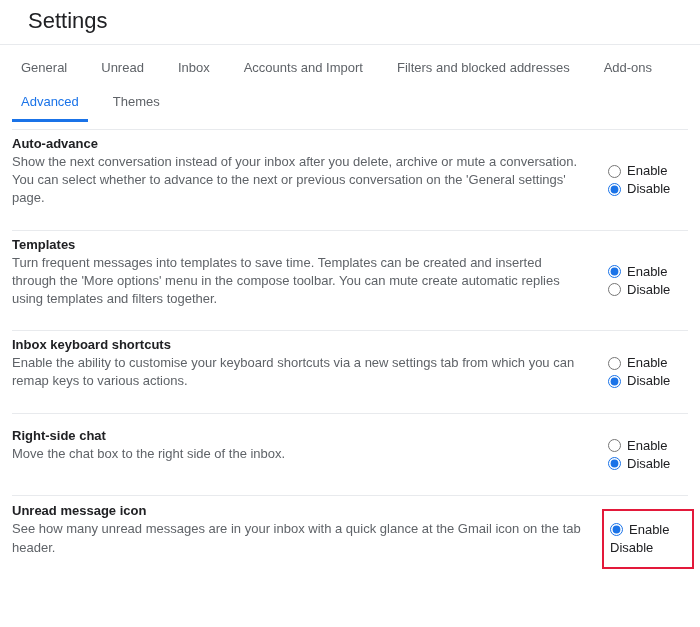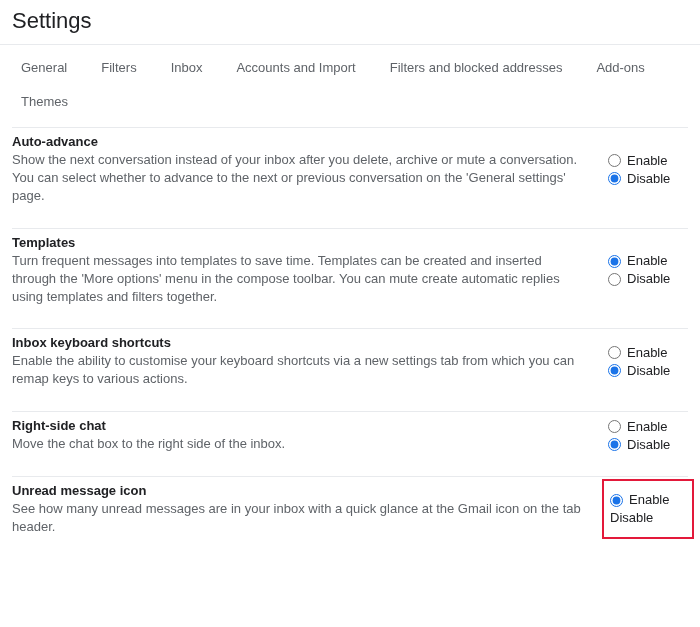"Settings" .page-title { padding: 8px 0 10px 12px -> 8px 0 10px 28px }
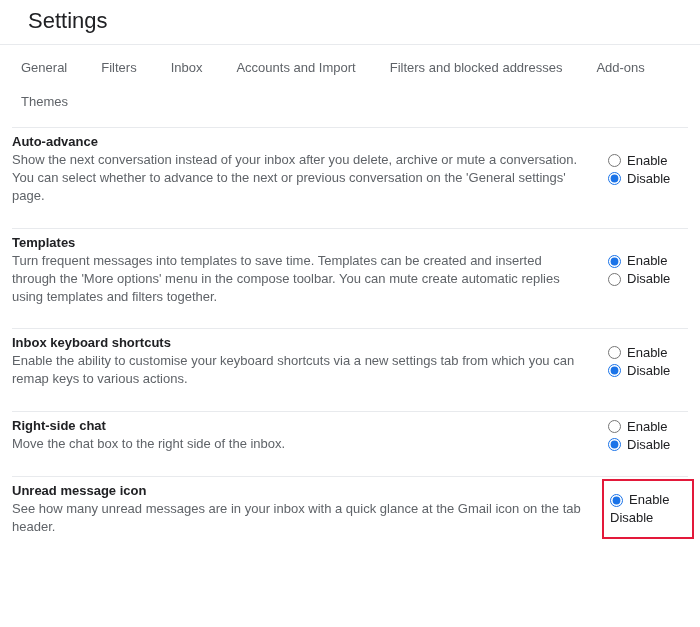"Filters" span.tab { text: Filters -> Unread }
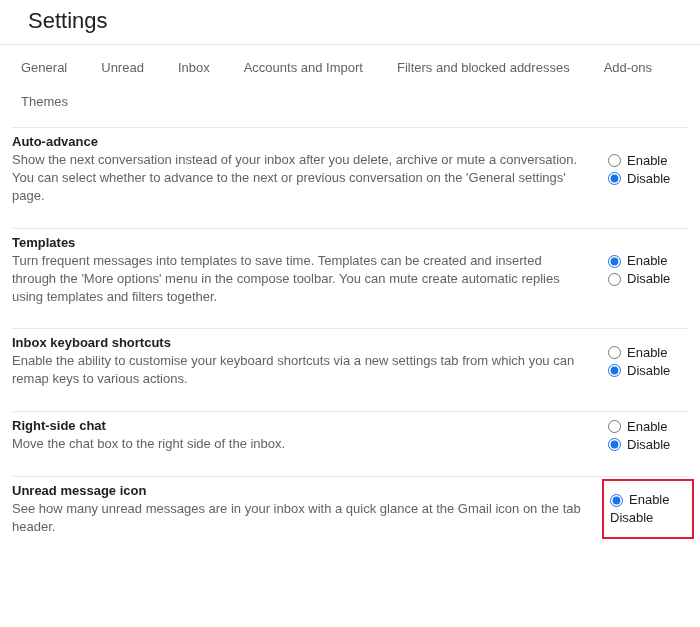"Advanced" span.tab { html: none -> <span>Advanced</span> }
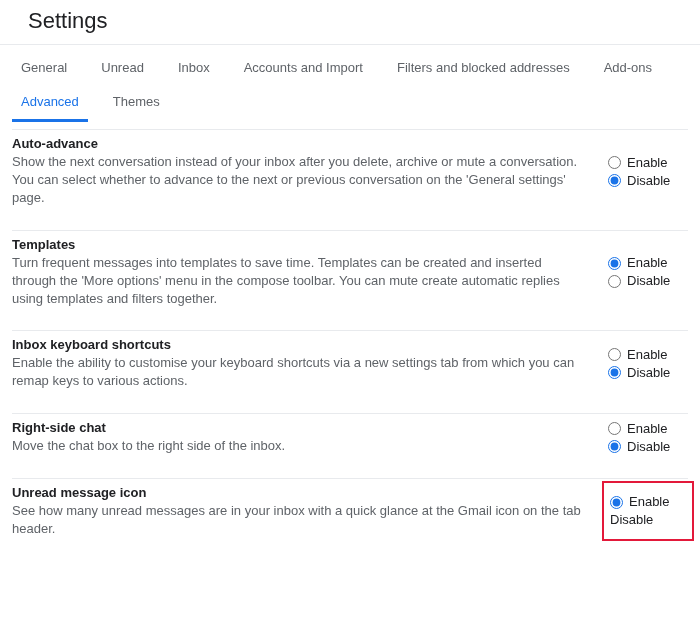"Enable" .opt-col { margin-top: none -> 17px }
